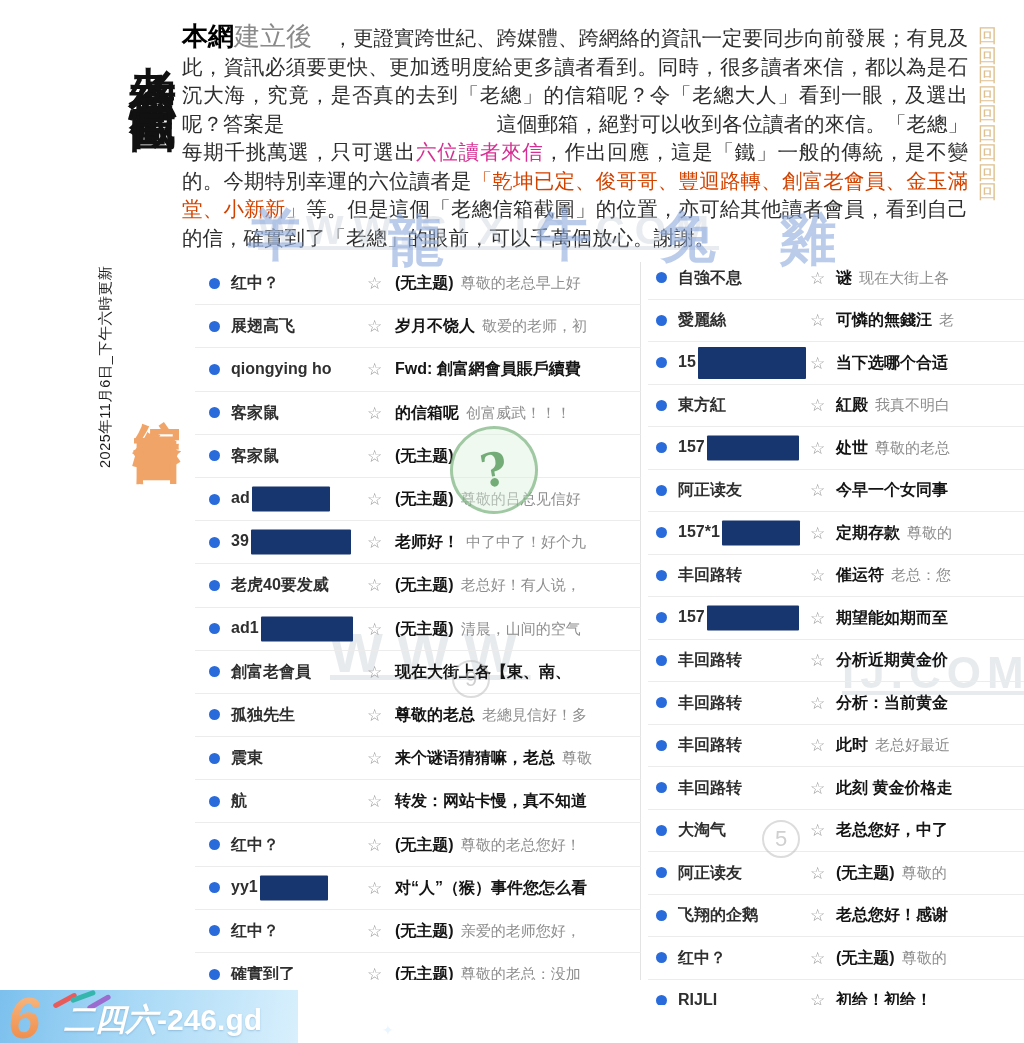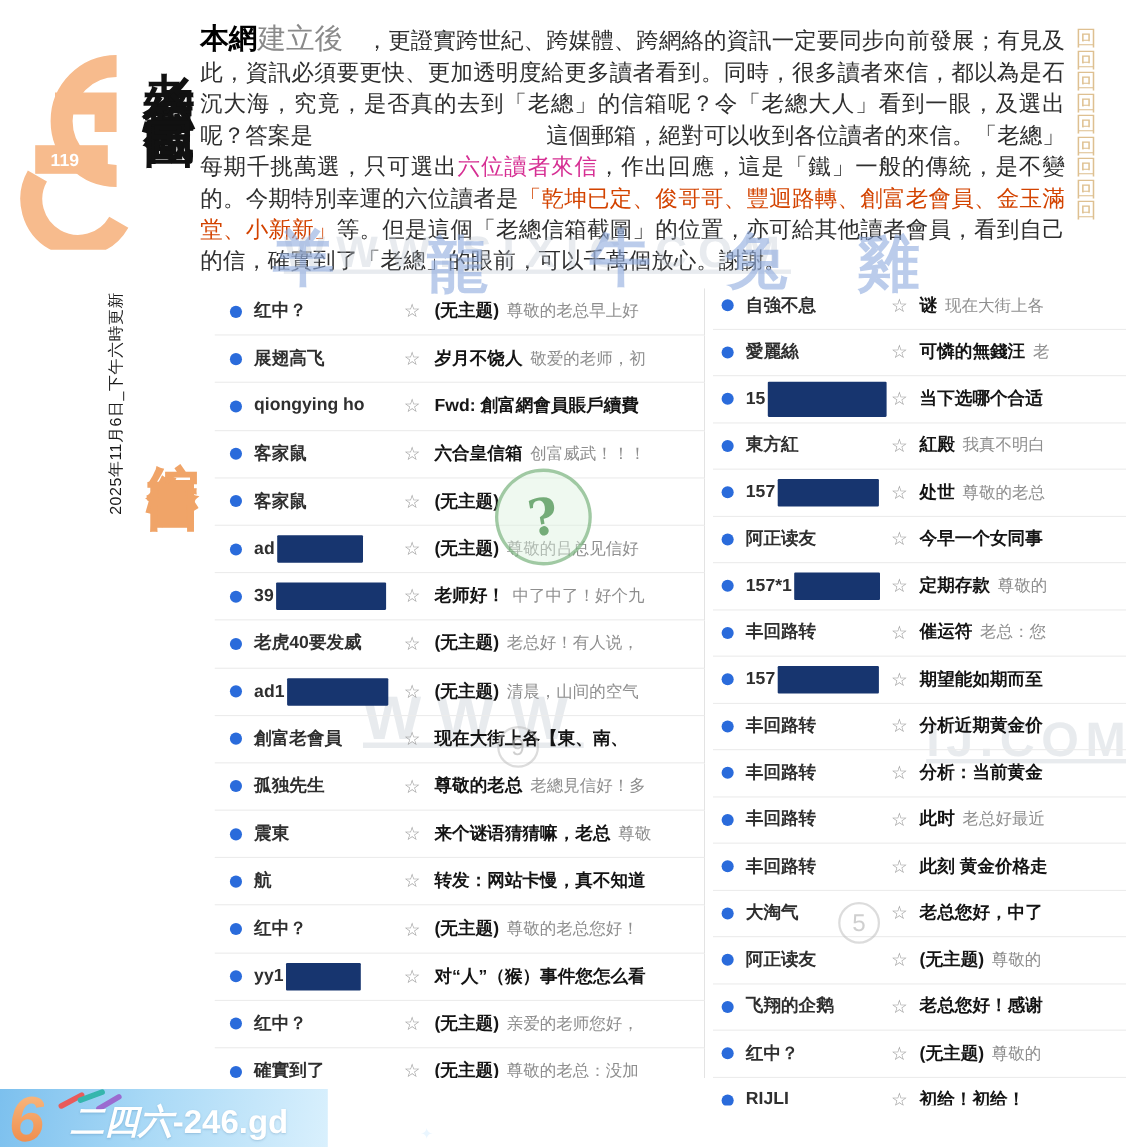"119" div.logo-wrap { html: <div> <svg> <g> <path></path> <path></path> <path></path> </g> <rect></rect> <text>119</text> </svg> </div> -> none }
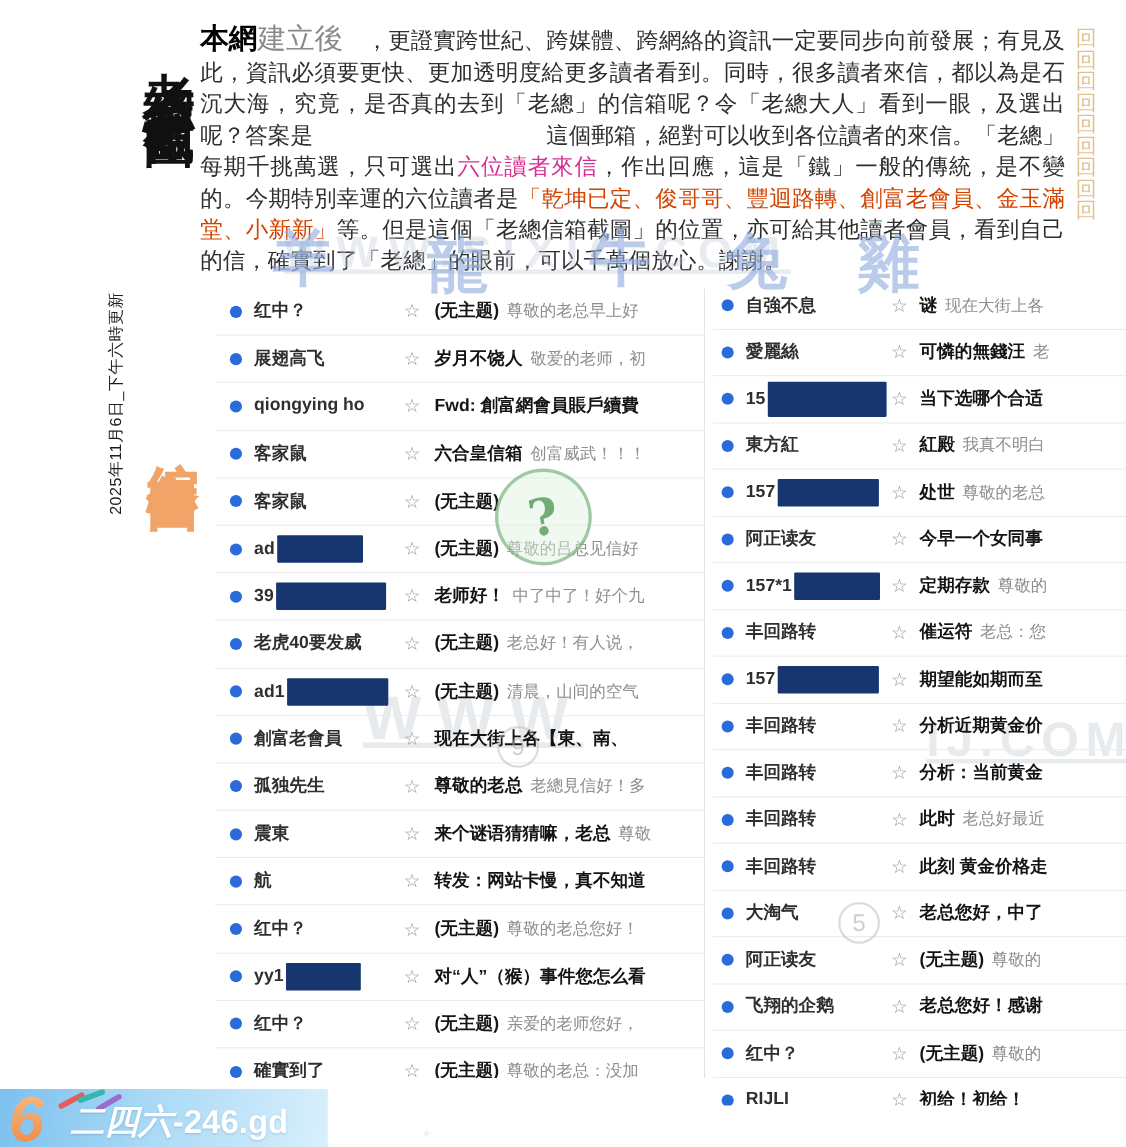"六合皇信箱" span.subj-b { text: 六合皇信箱 -> 的信箱呢 }
